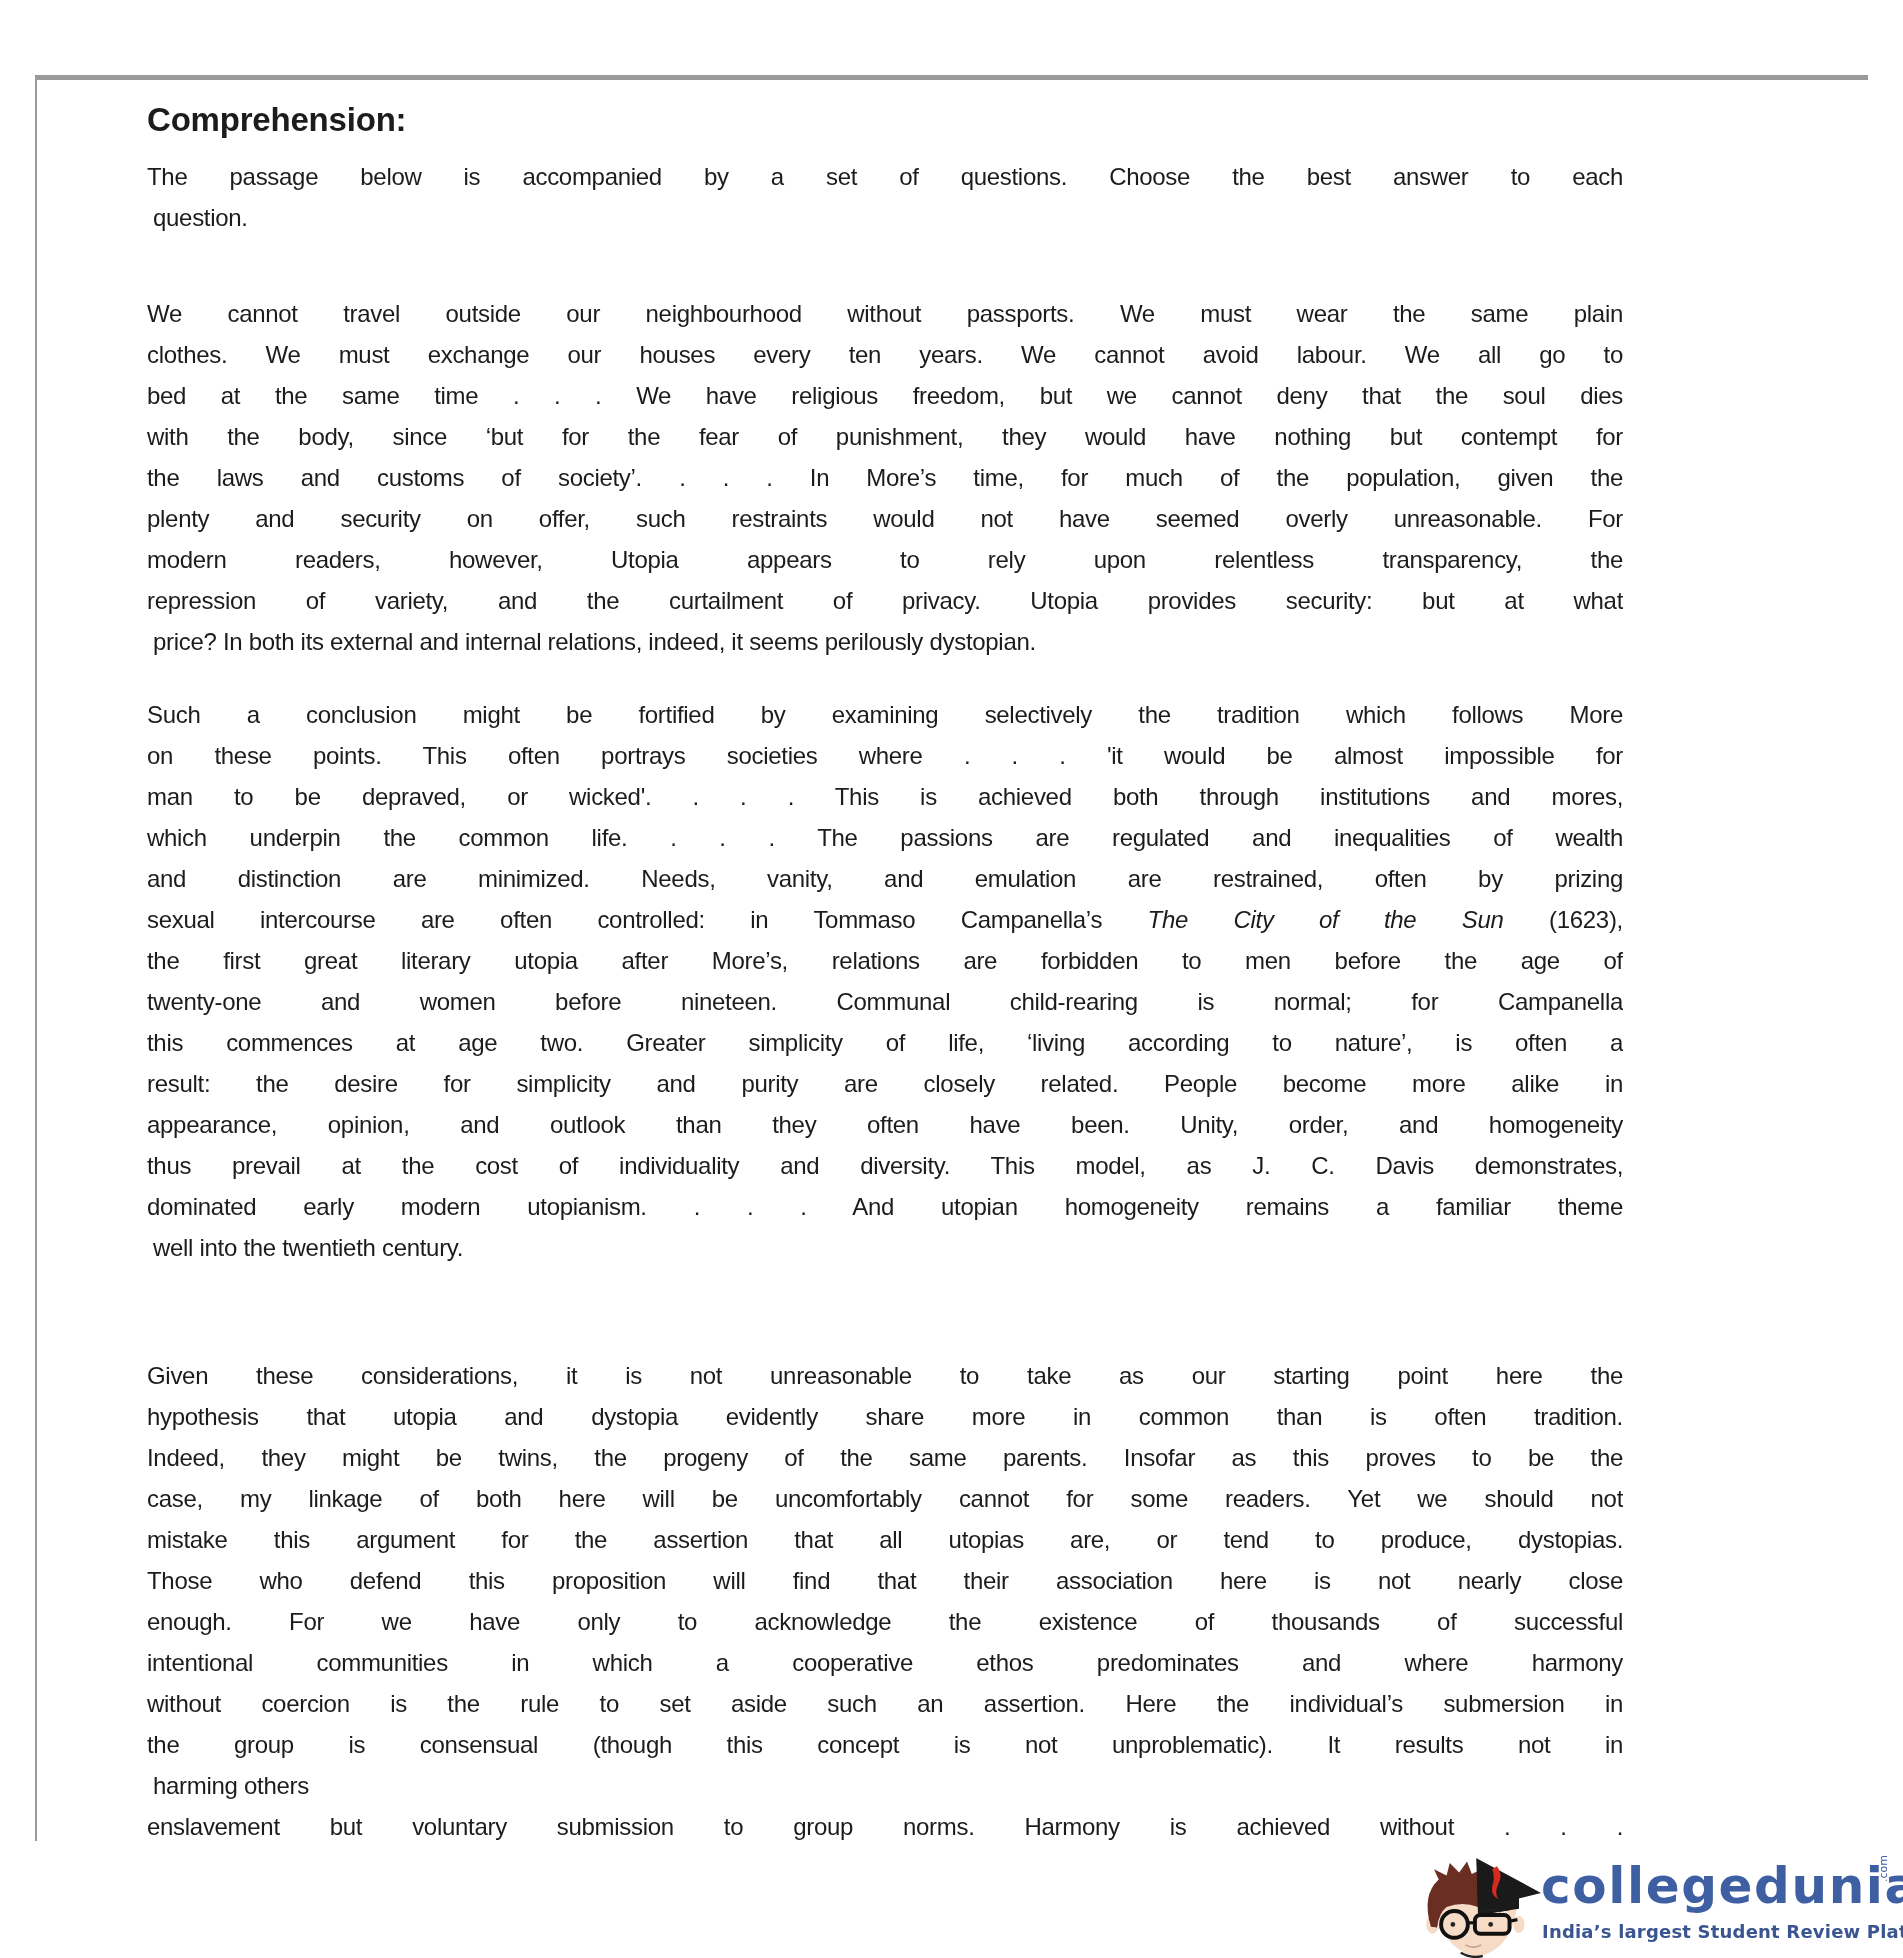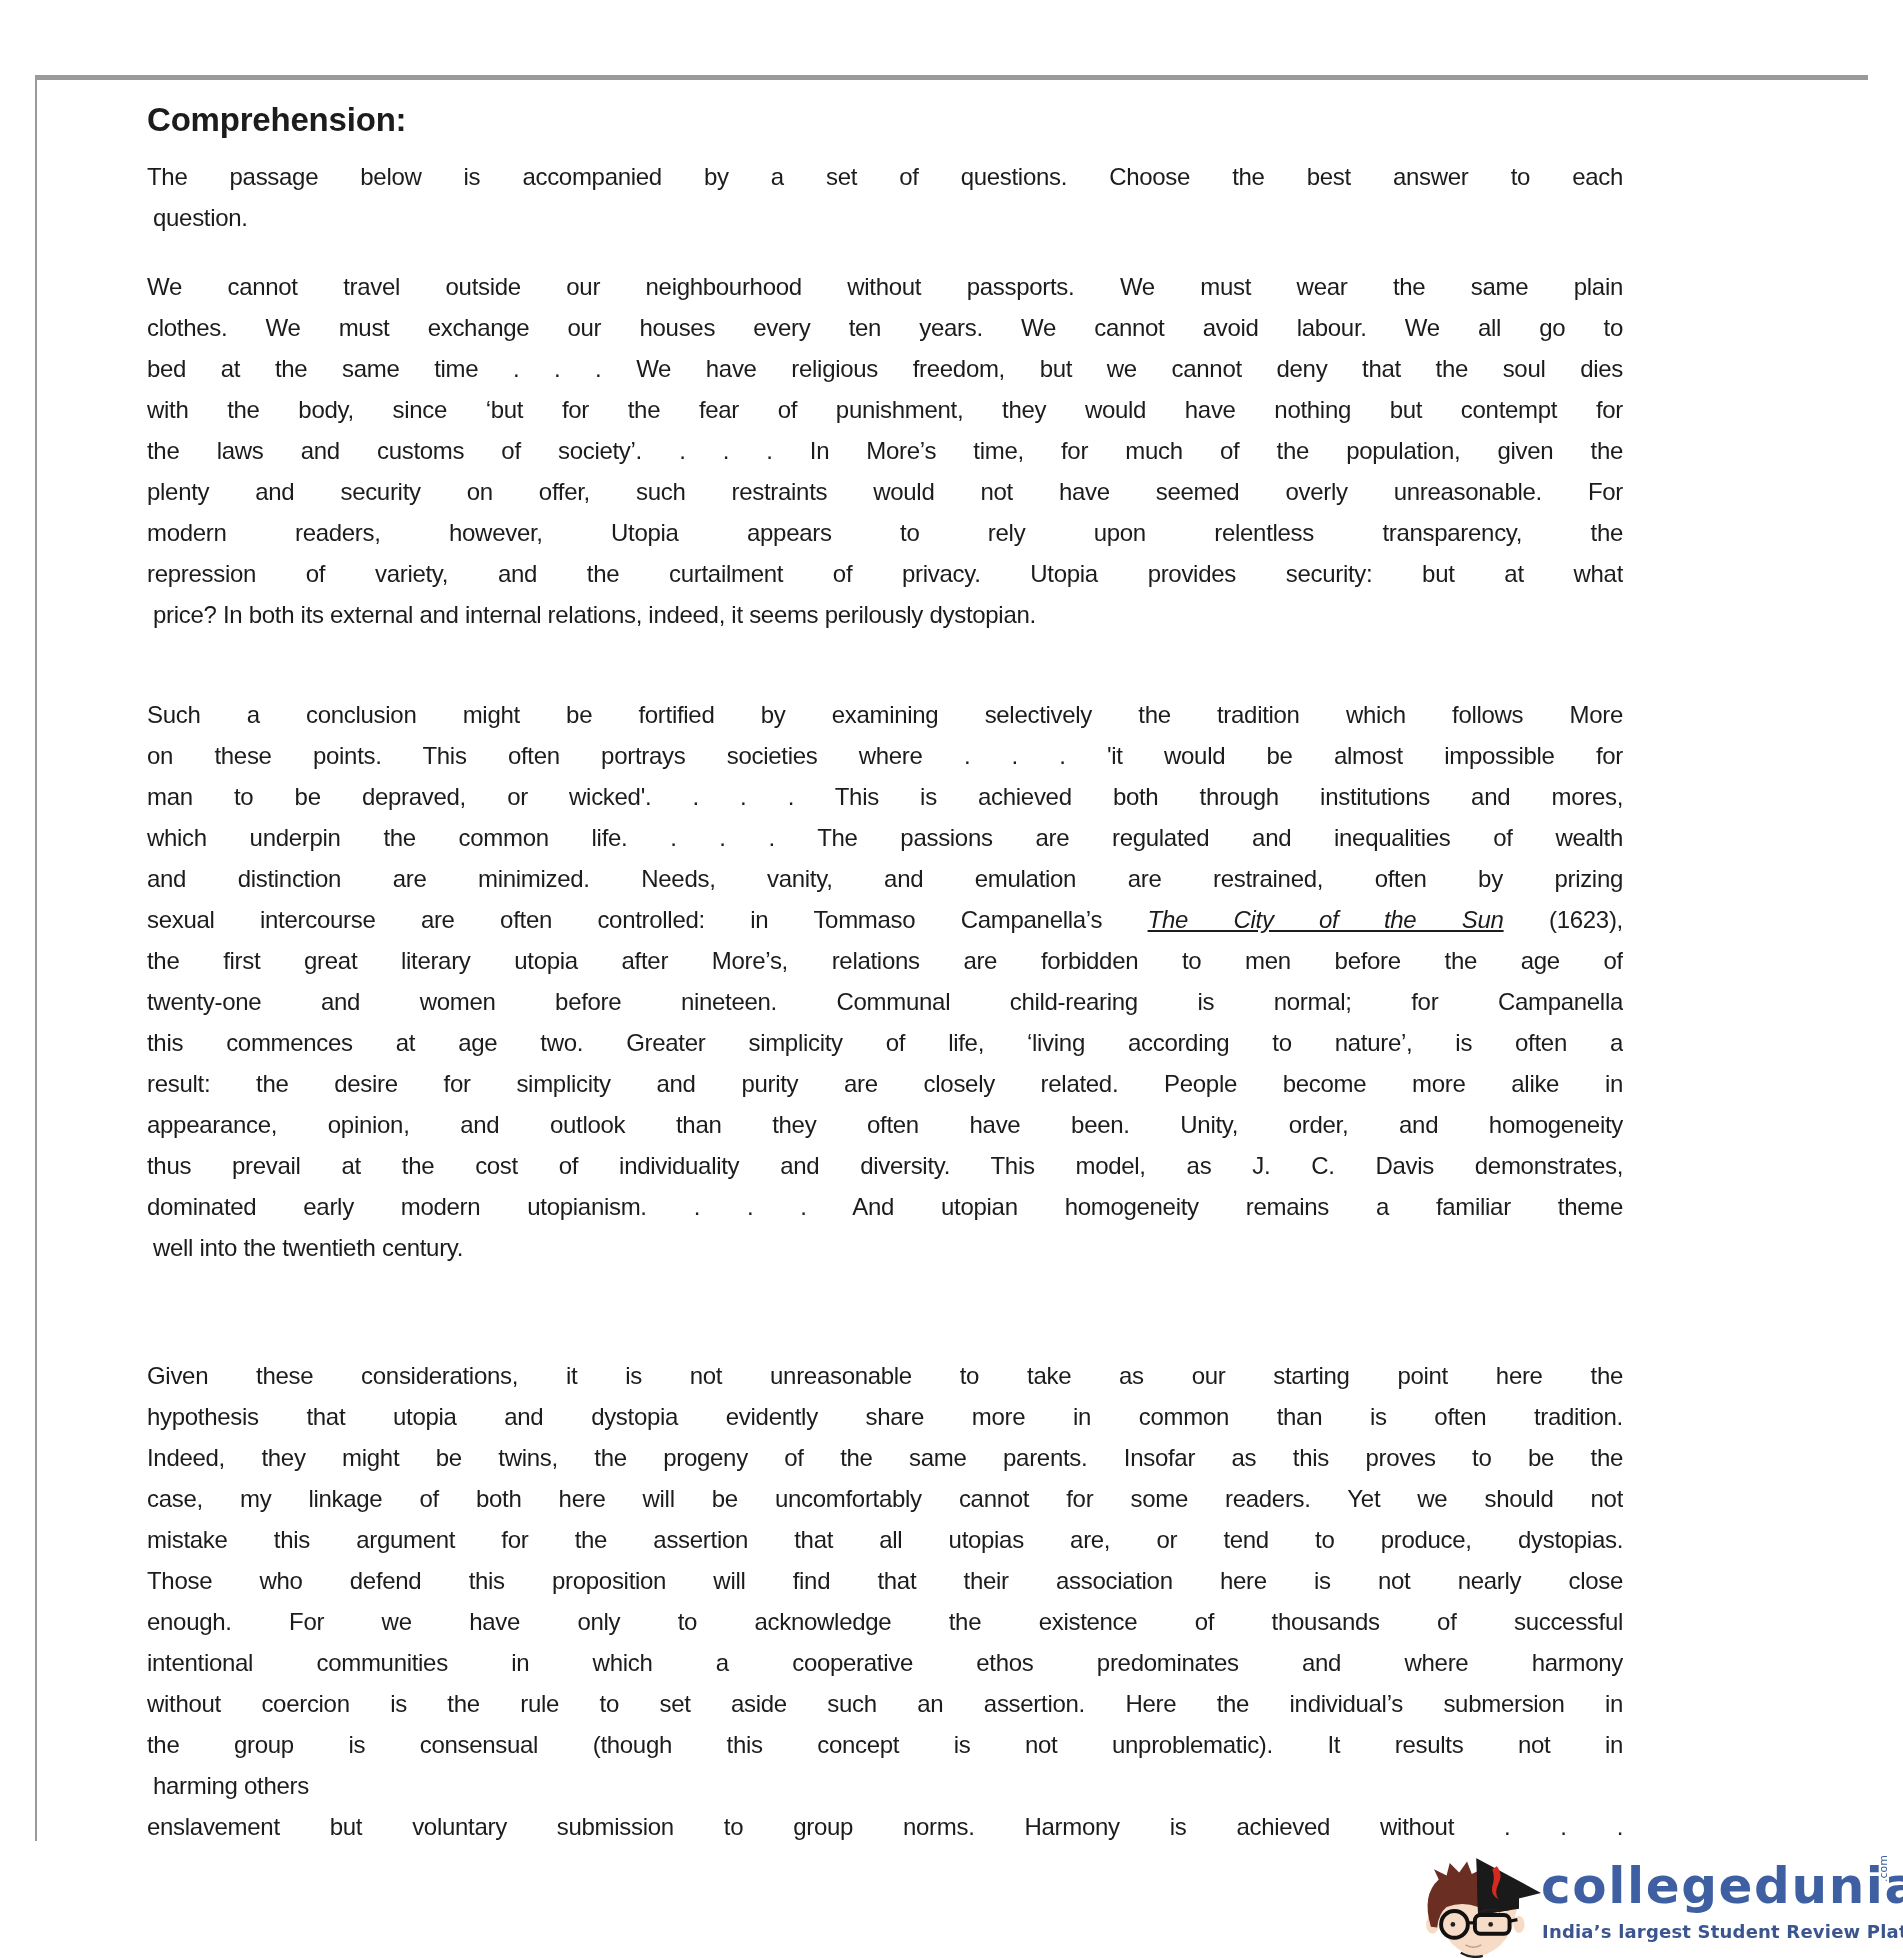"We cannot travel outside our" #para1 { top: 266px -> 293px }
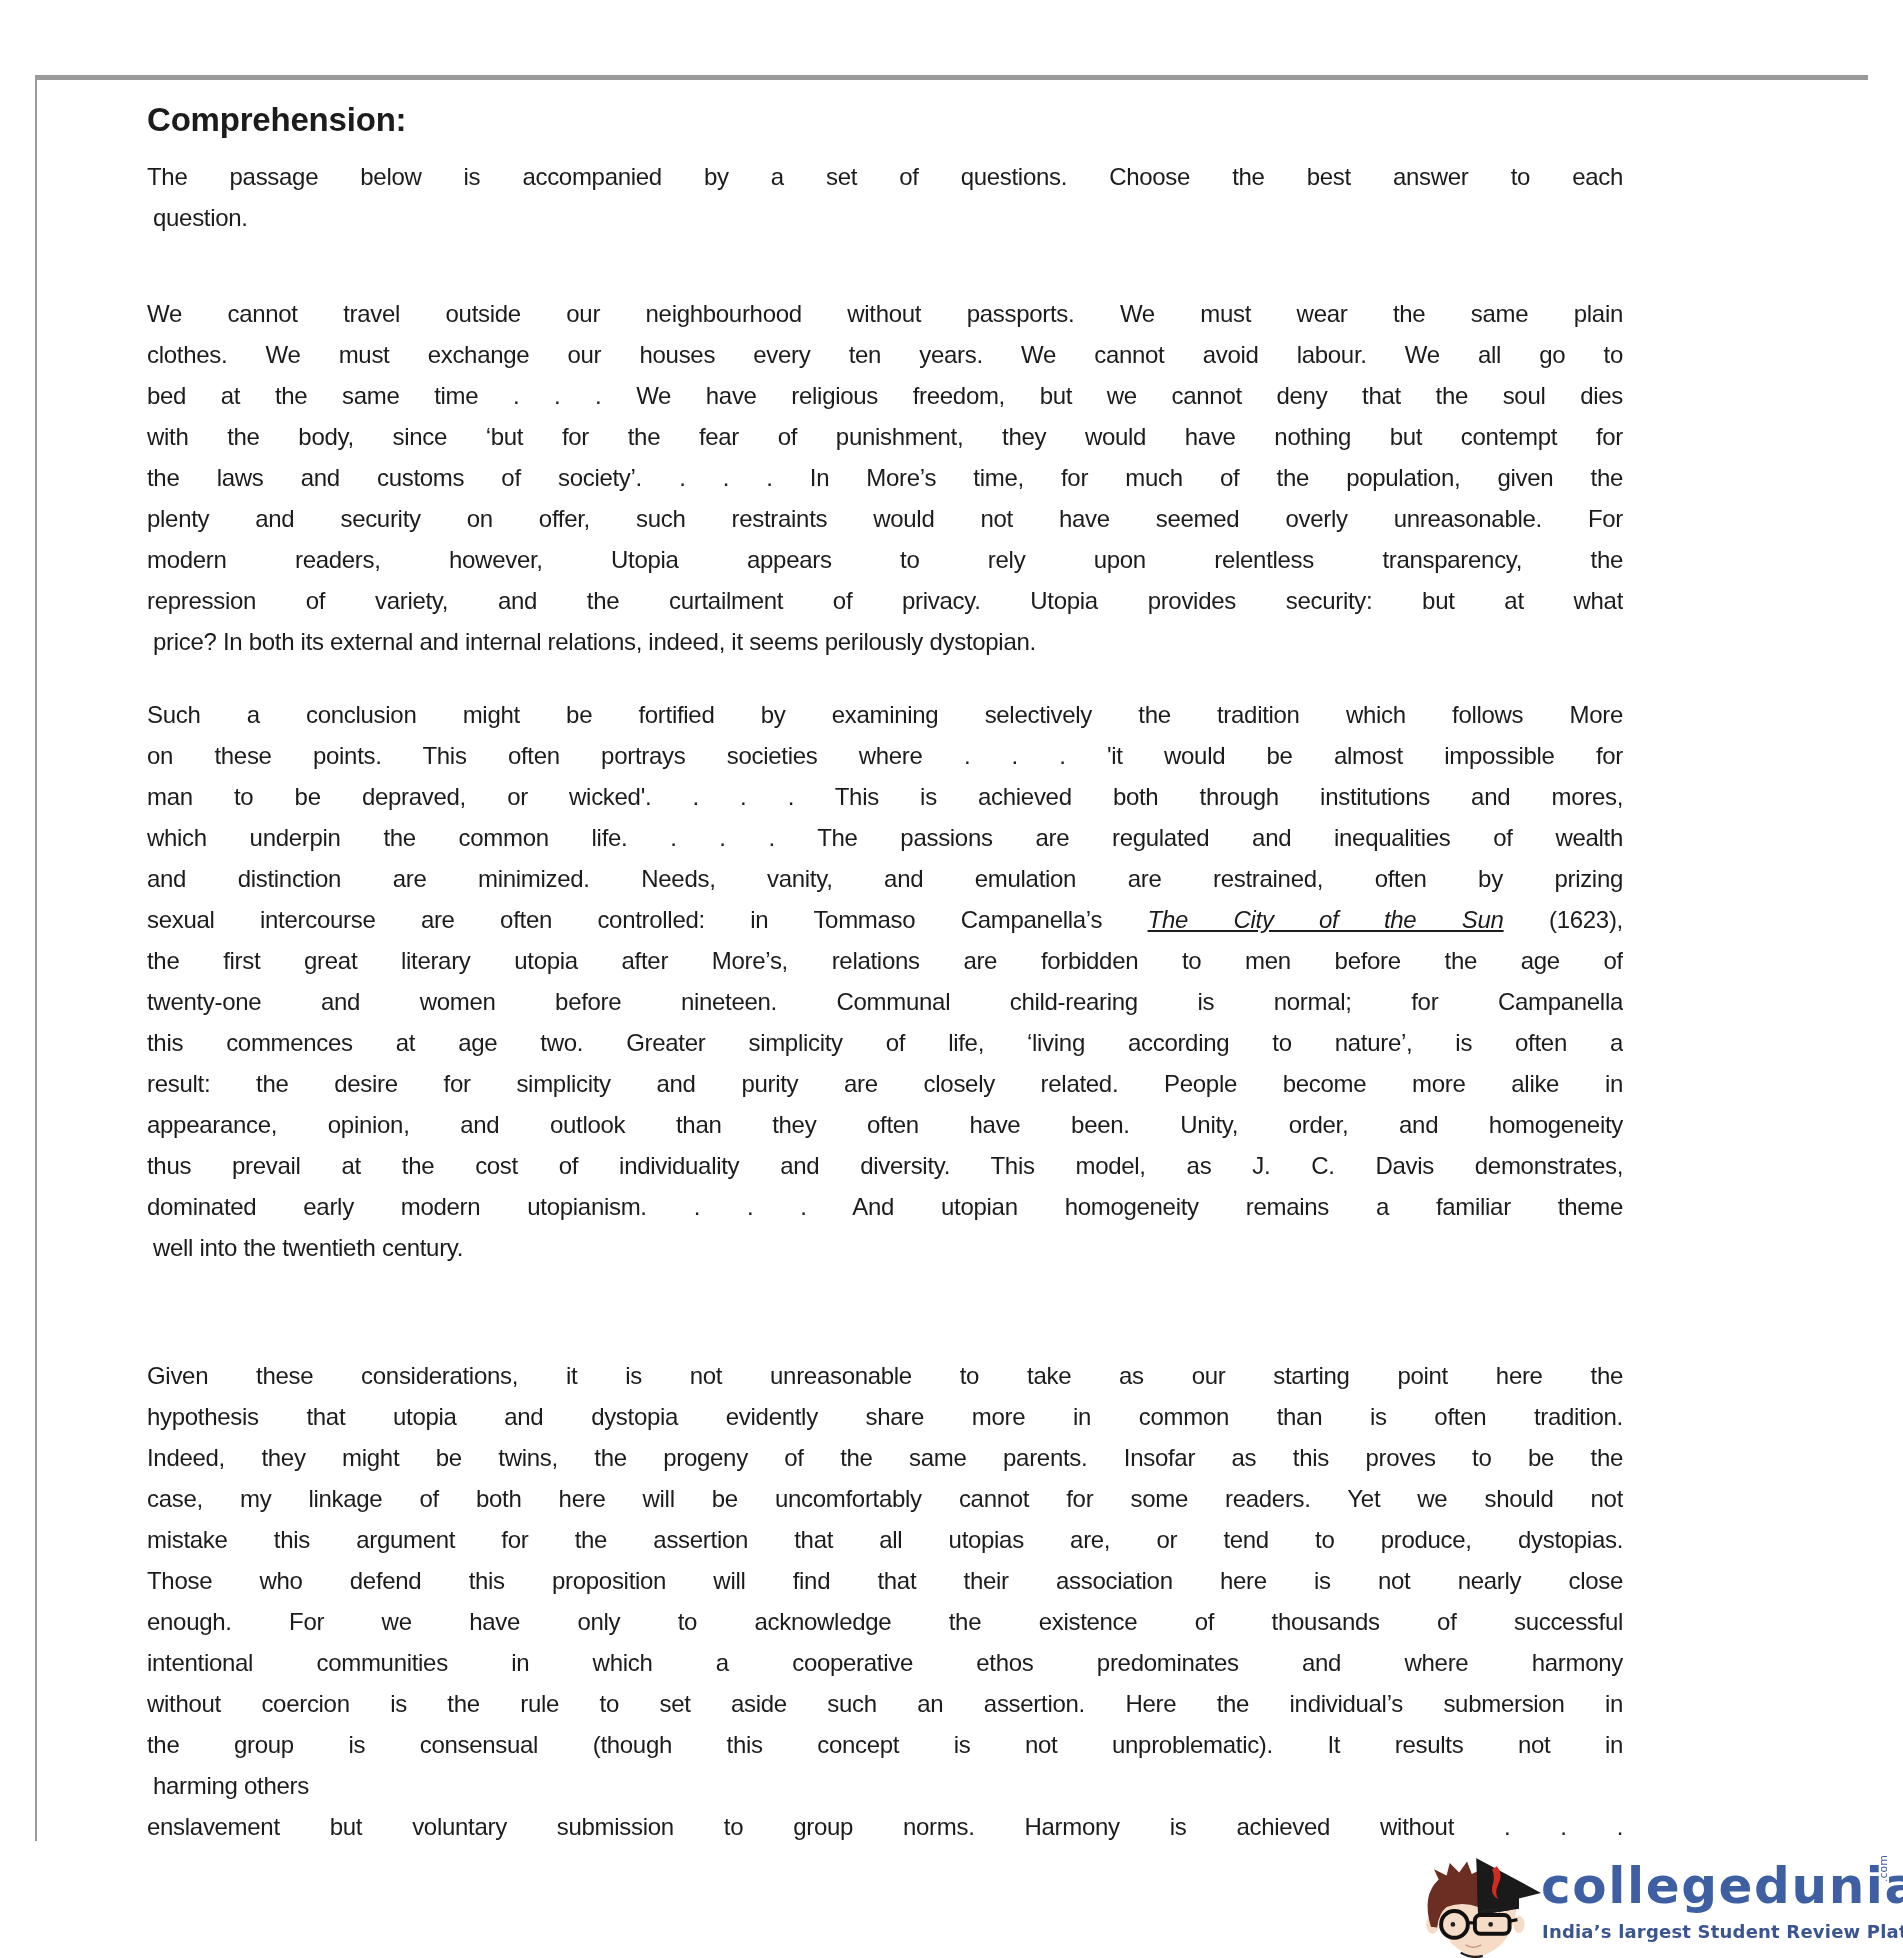"The City of the Sun" .line i { text-decoration: underline -> none }
